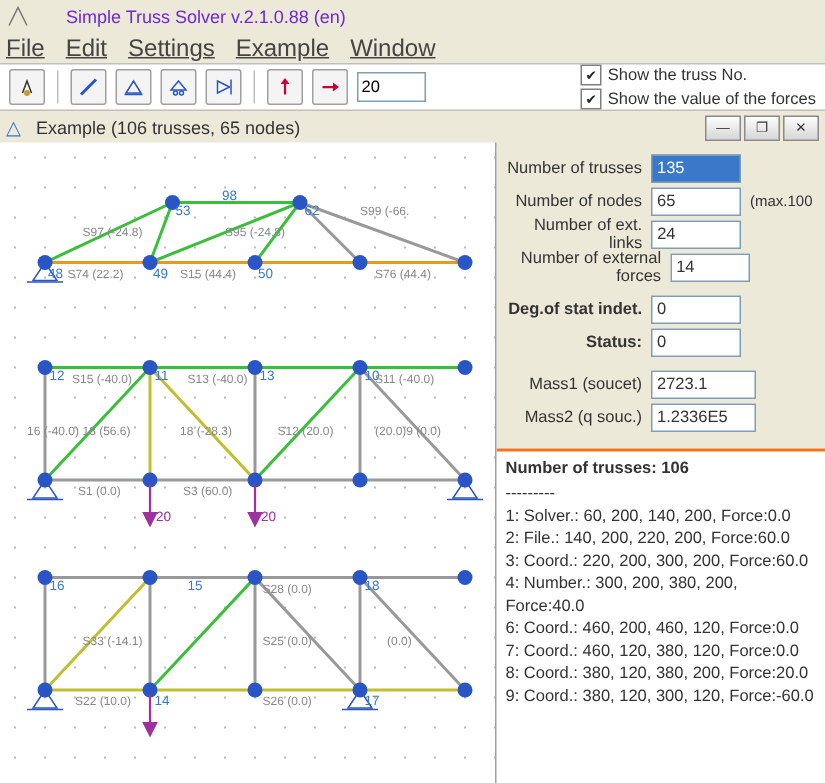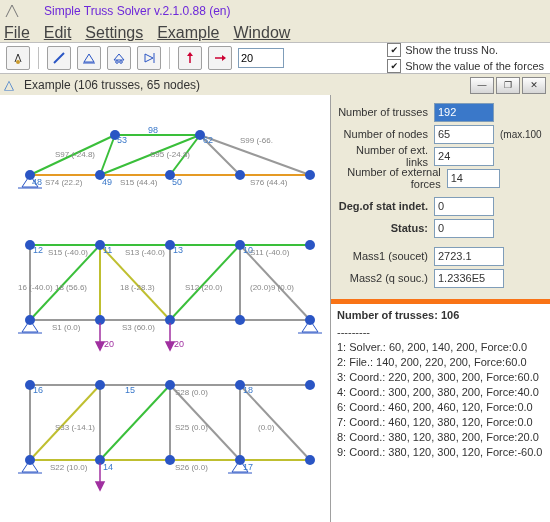"192" span.val { text: 192 -> 135 }
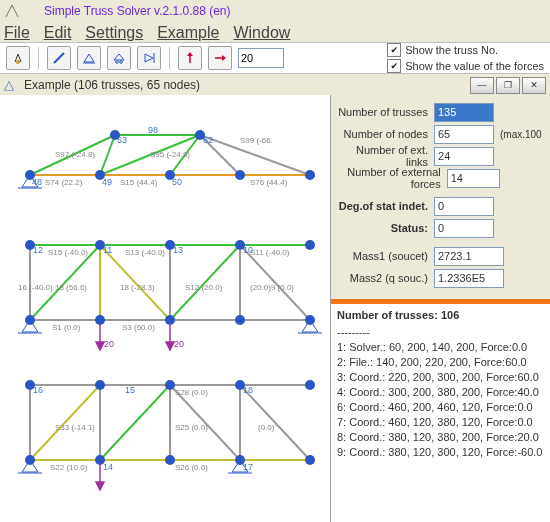"Number of trusses: 106" .logbox { border-top: 5px solid #f97316 -> 2px solid #f97316 }
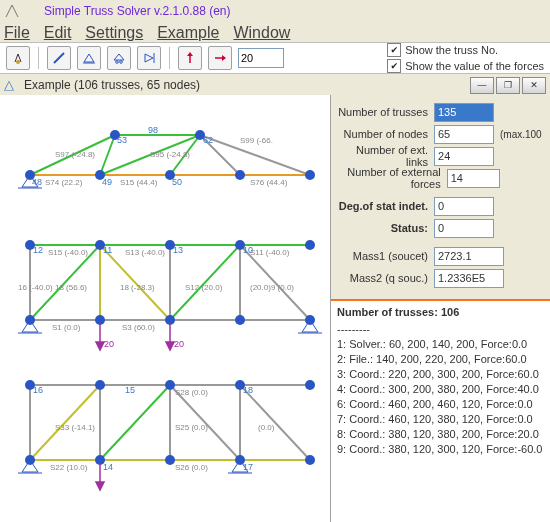"4: Coord.: 300, 200, 380," div { text: Coord -> Number }
